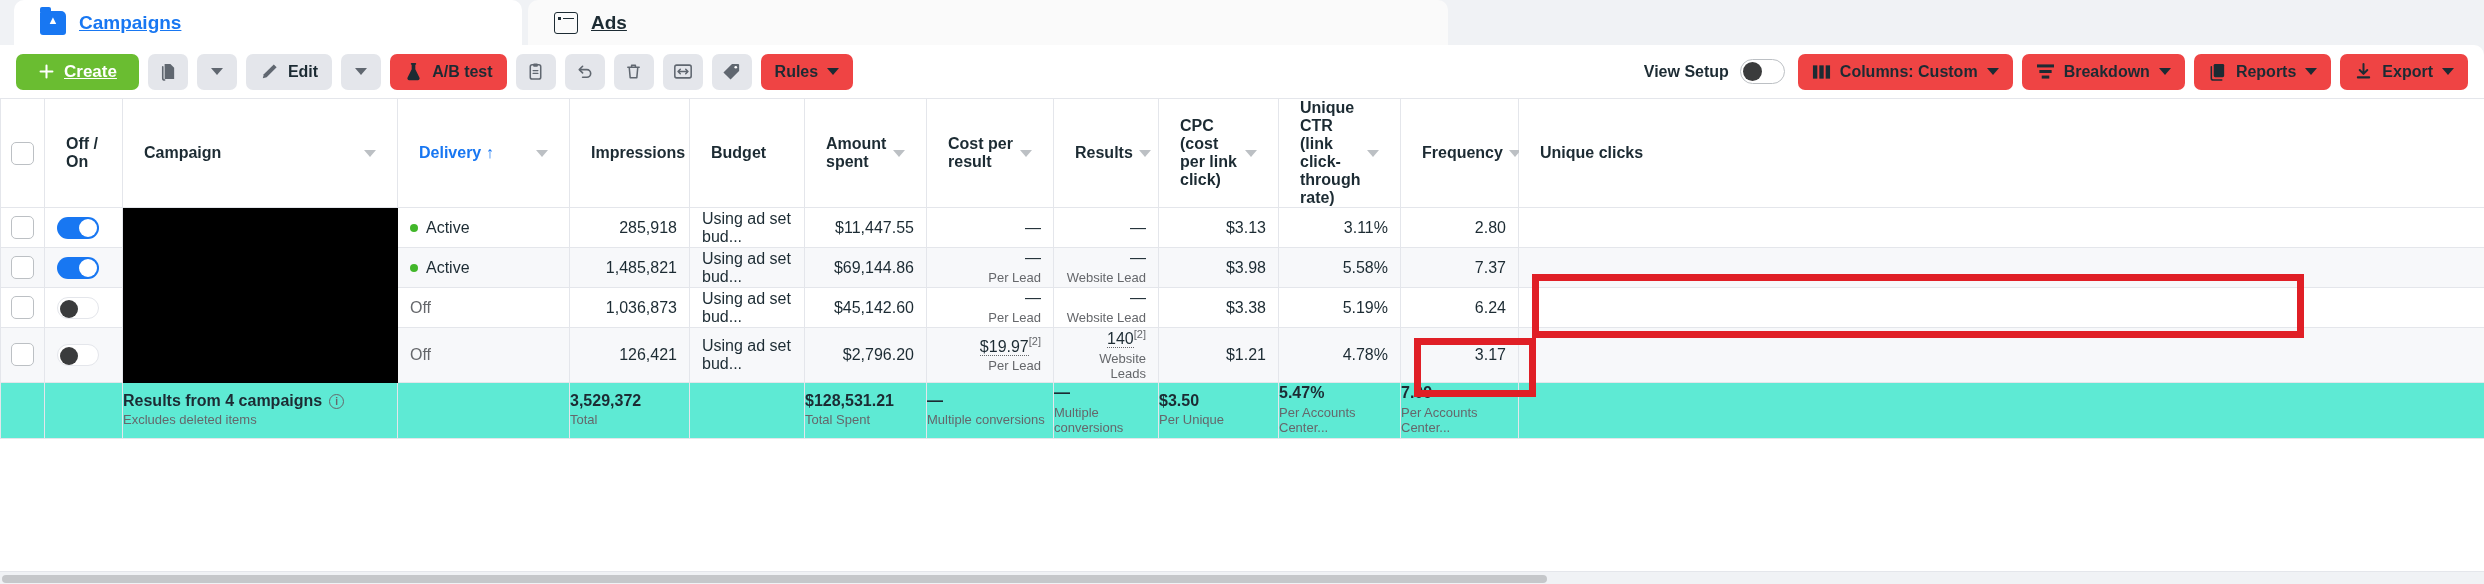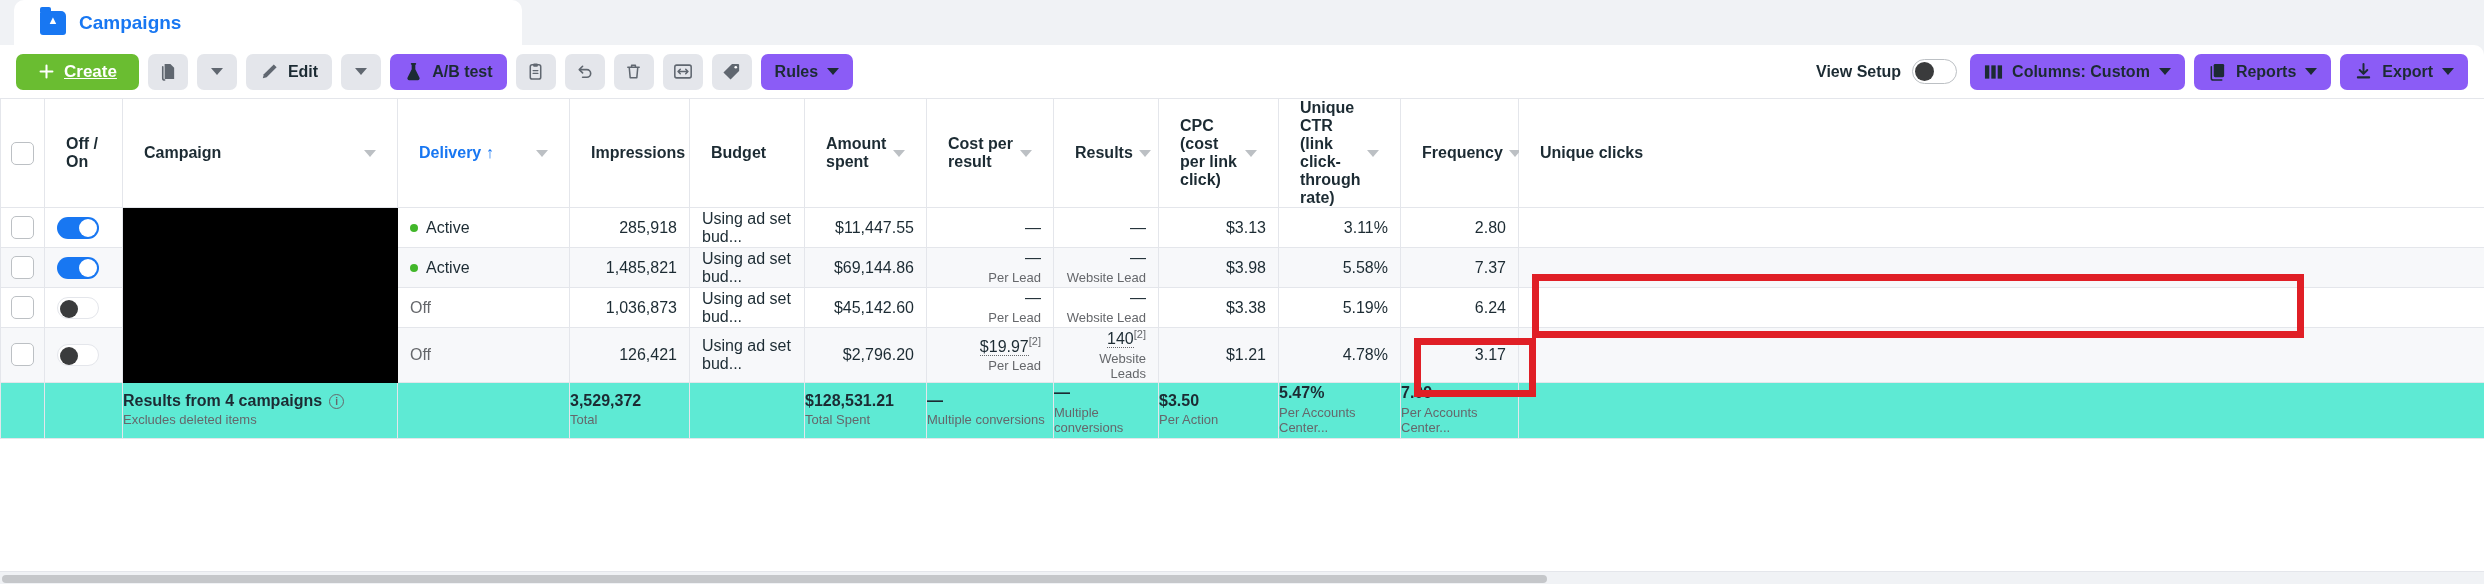"Campaigns" .tab { text-decoration: none -> underline }
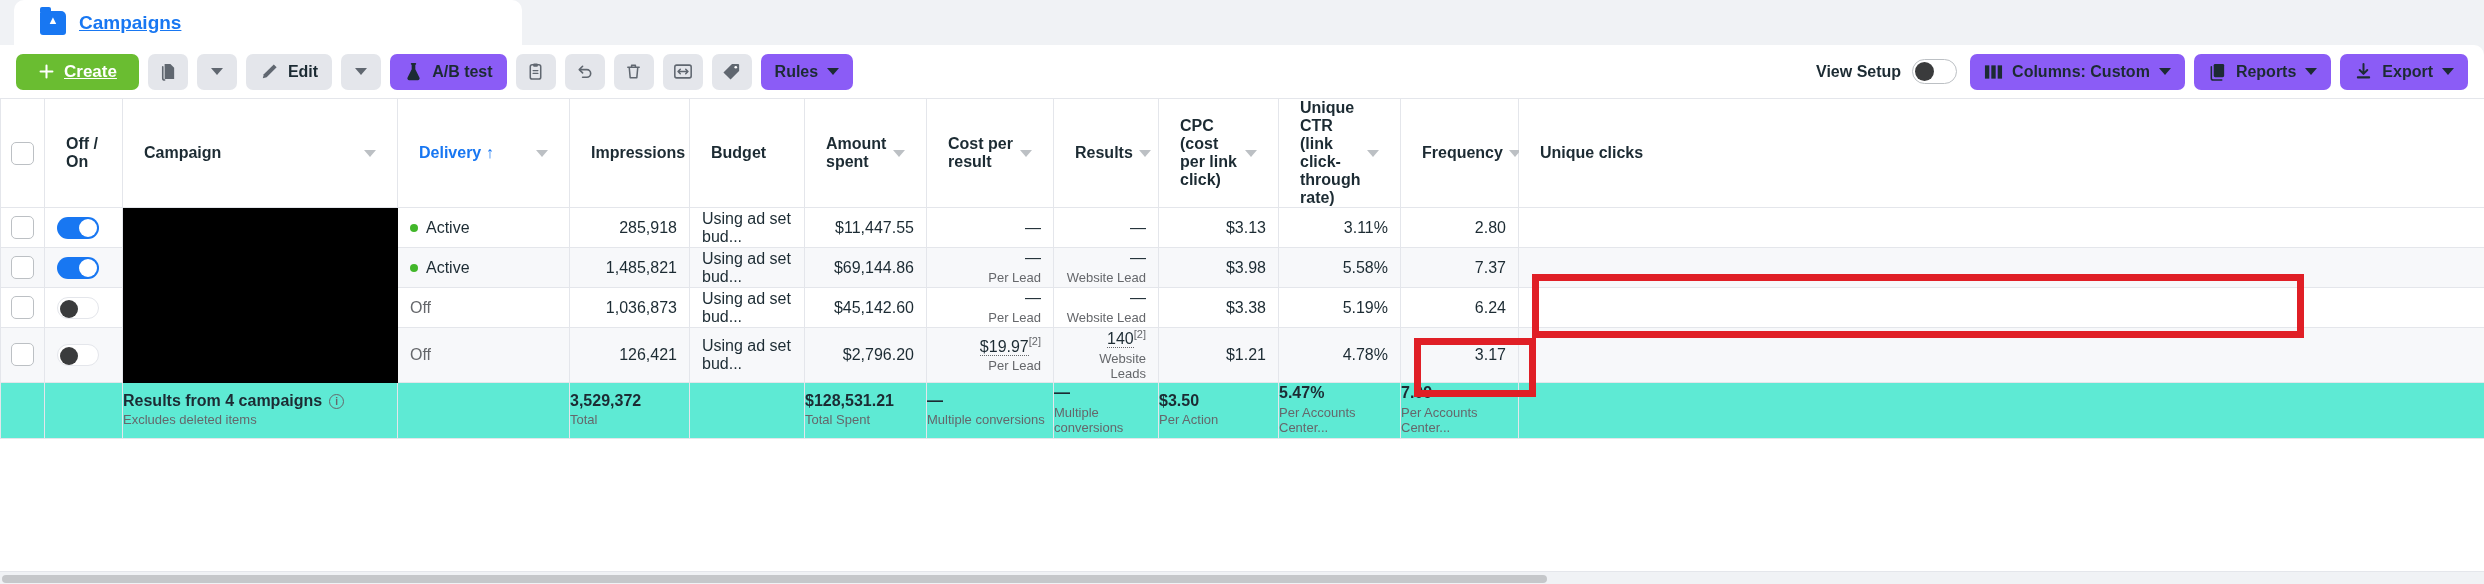"Ads" div.tab { html: none -> <div> <span></span> <span>Ads</span> </div> }
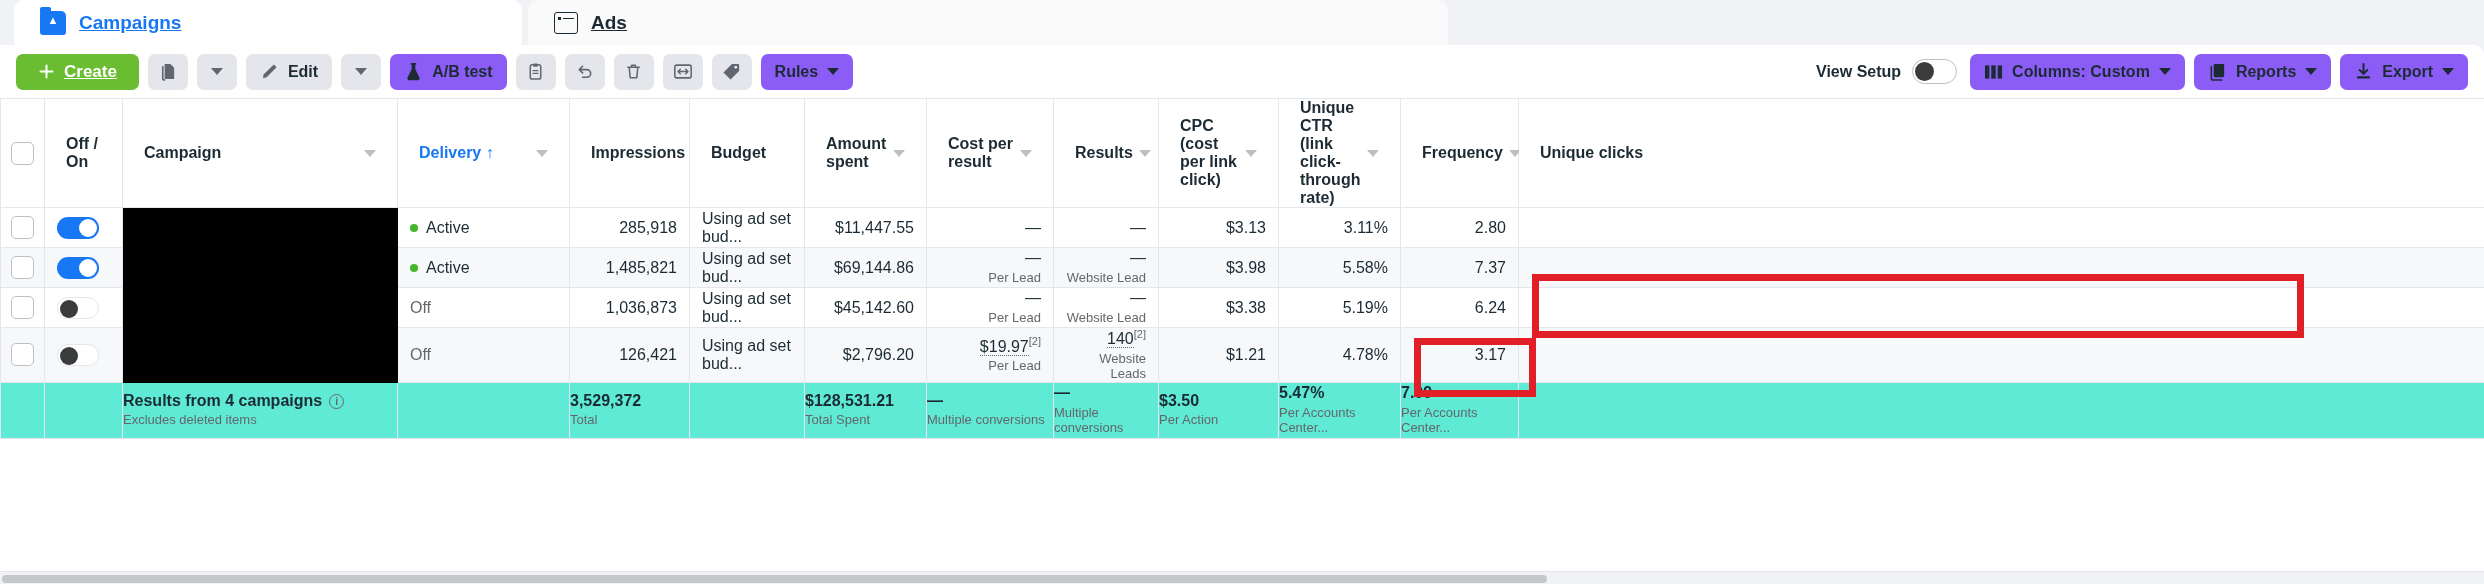"A/B test" .btn.light { background: #8b5cf6 -> #ef4444 }
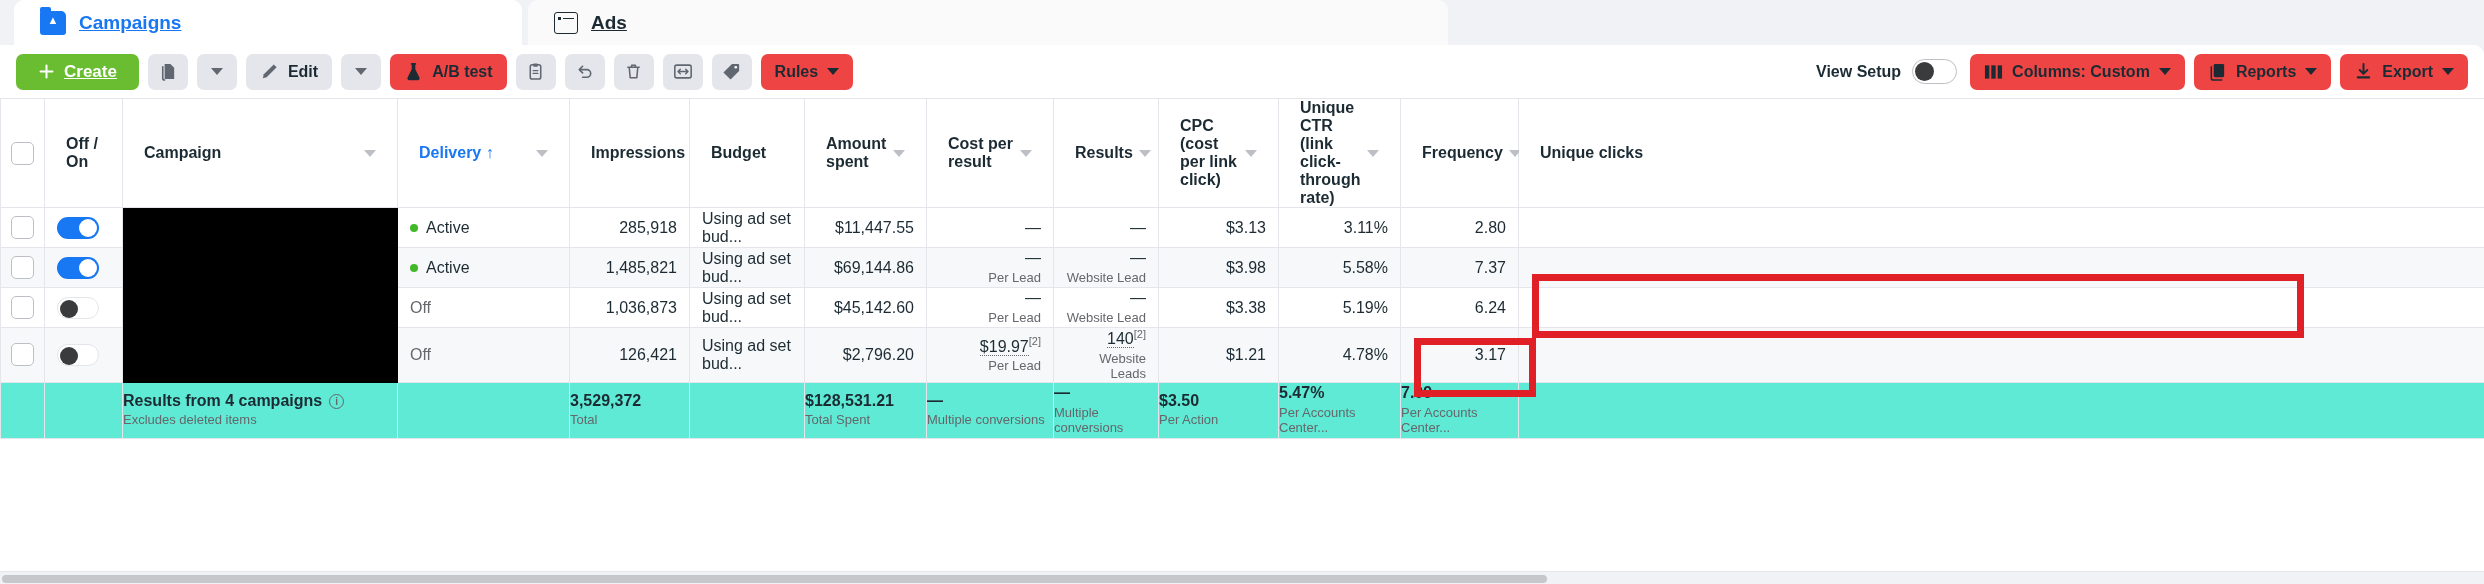"Breakdown" button.btn { html: none -> <button> <svg> <rect></rect> <rect></rect> <rect></rect> </svg> <span>Breakdown</span> <span></span> </button> }
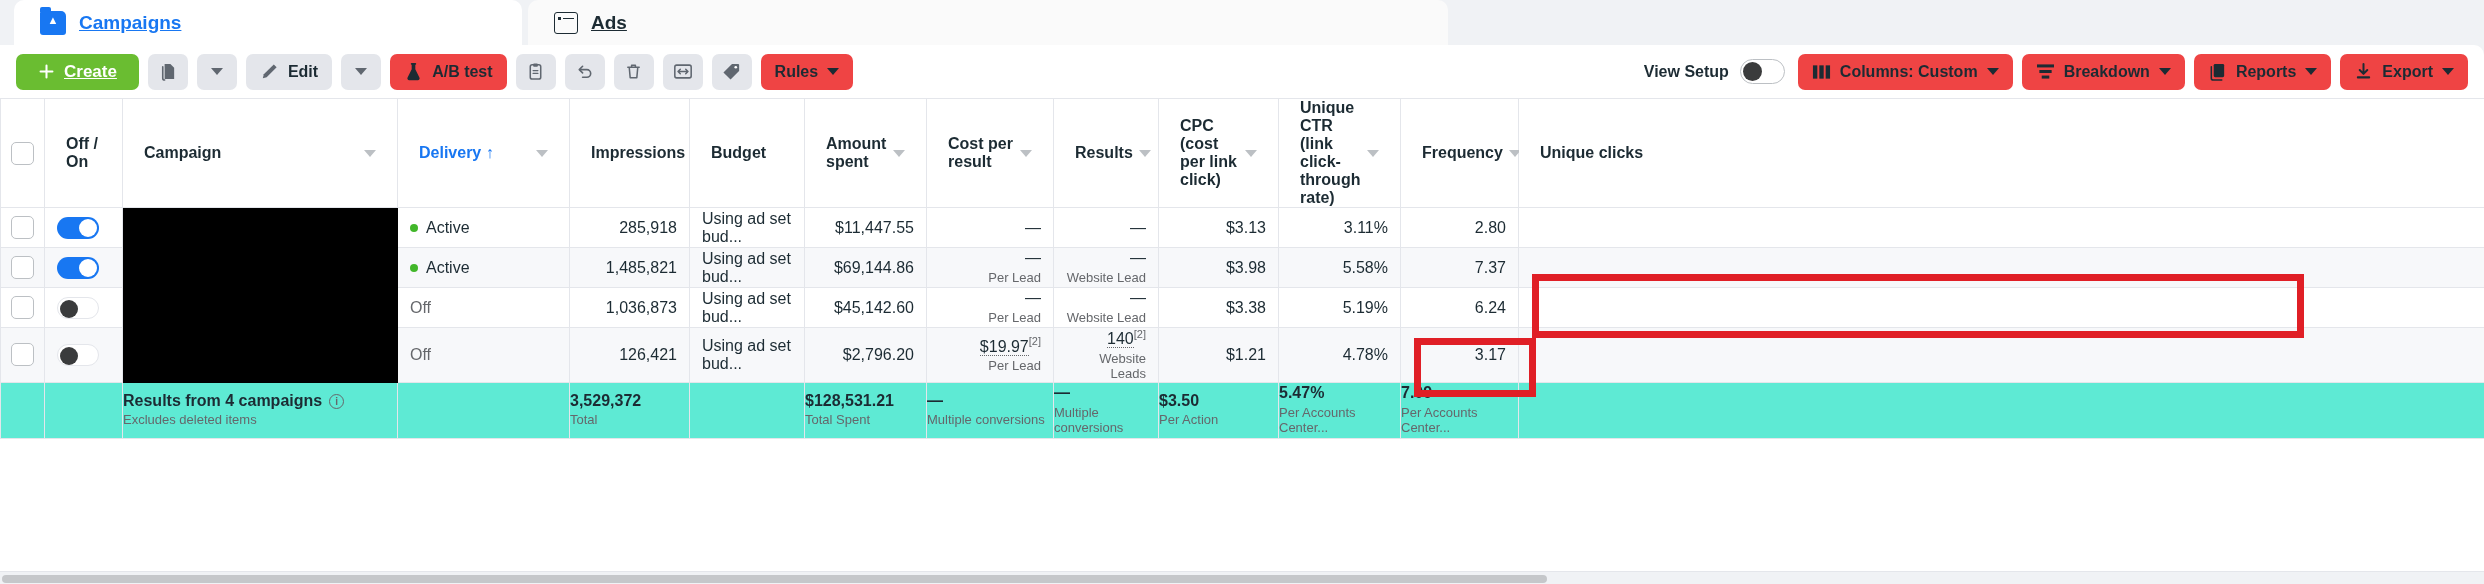"Per Action" div.cellsub { text: Action -> Unique }
